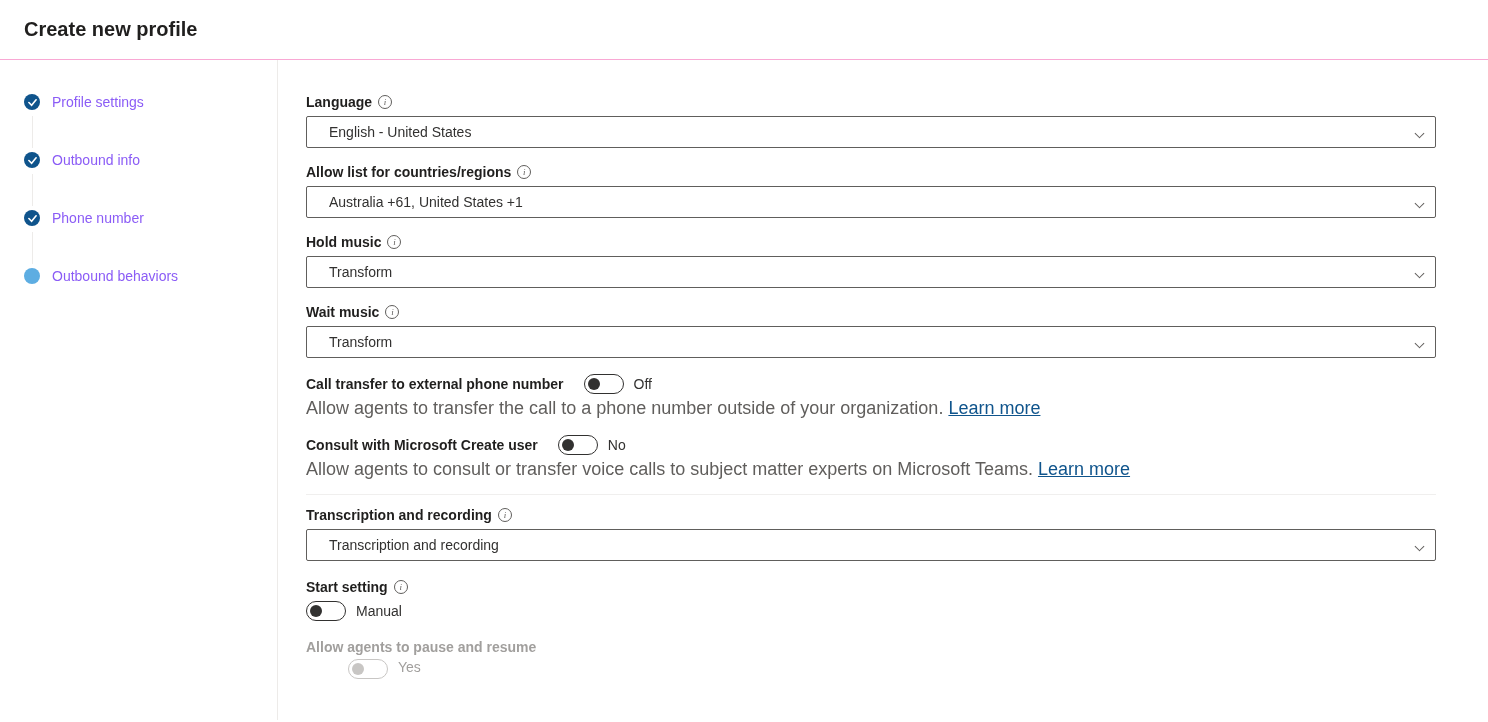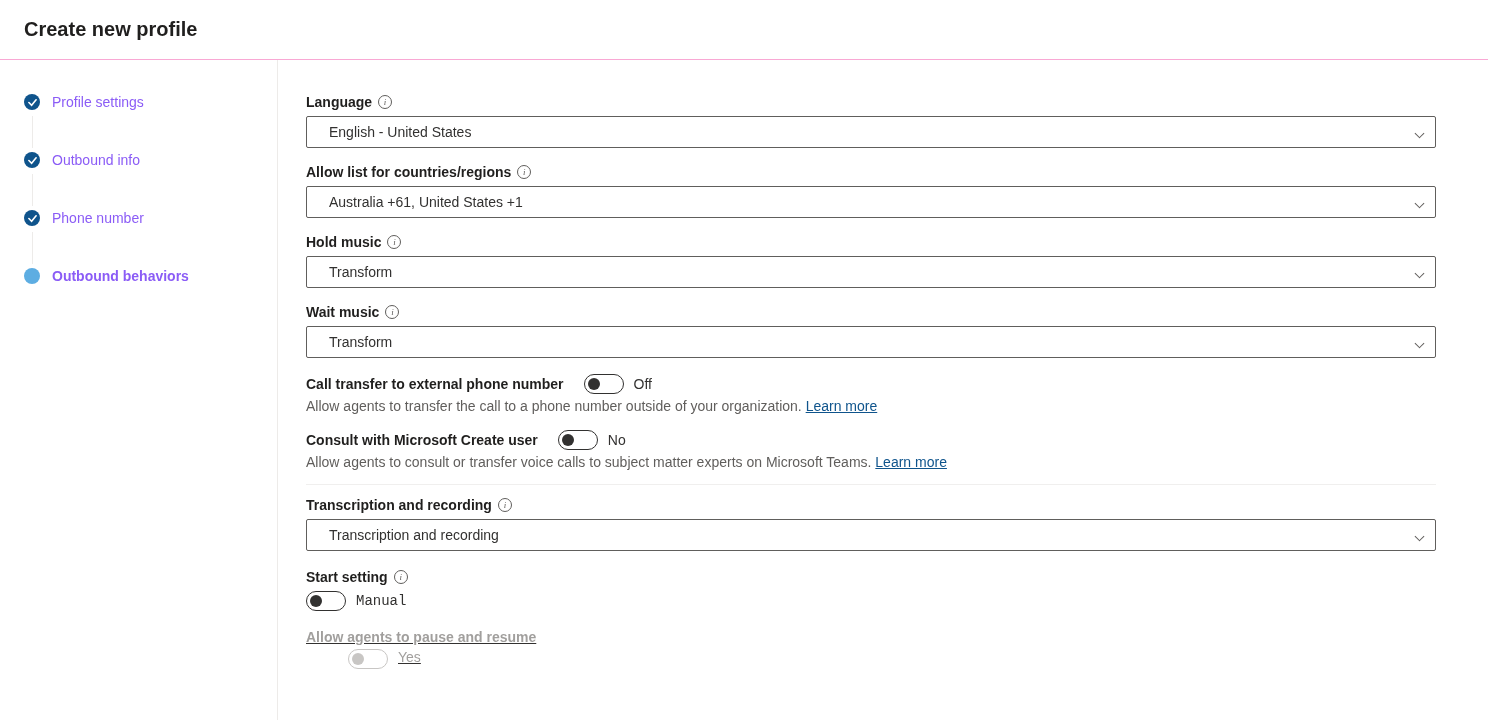"Outbound behaviors" .step.current .step-label { font-weight: 700 -> 400 }
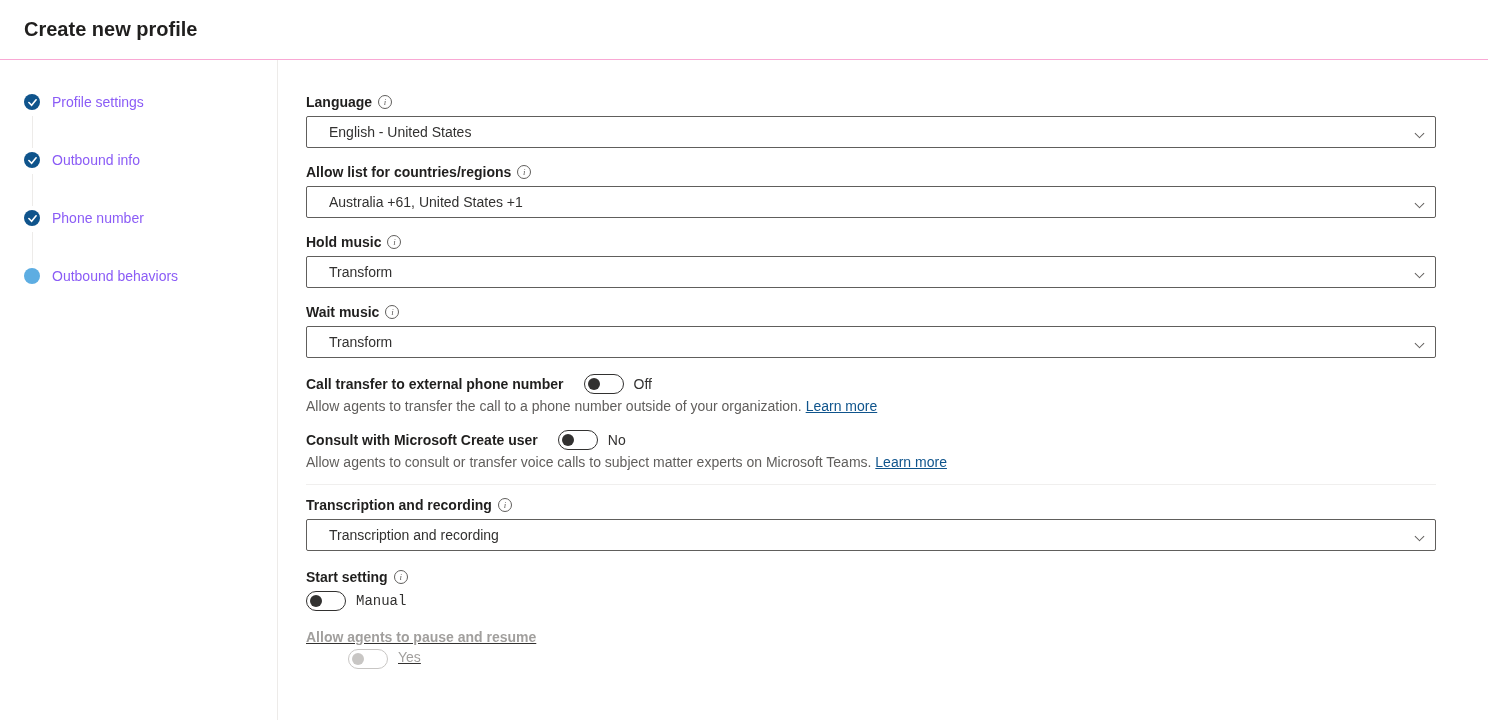"Allow agents to transfer the" .helptext { font-size: 14px -> 18px }
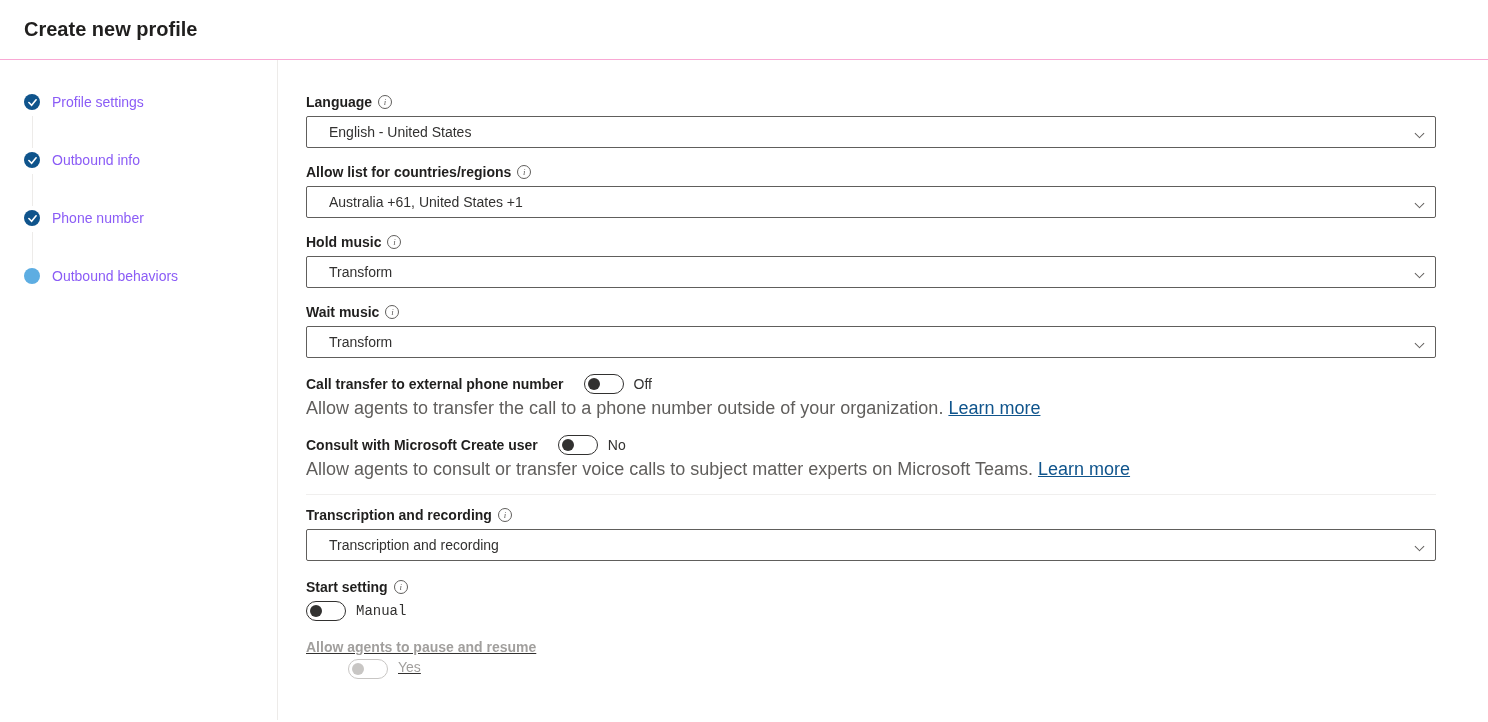"Manual" .start-toggle-row { font-family: Liberation Mono, monospace -> none }
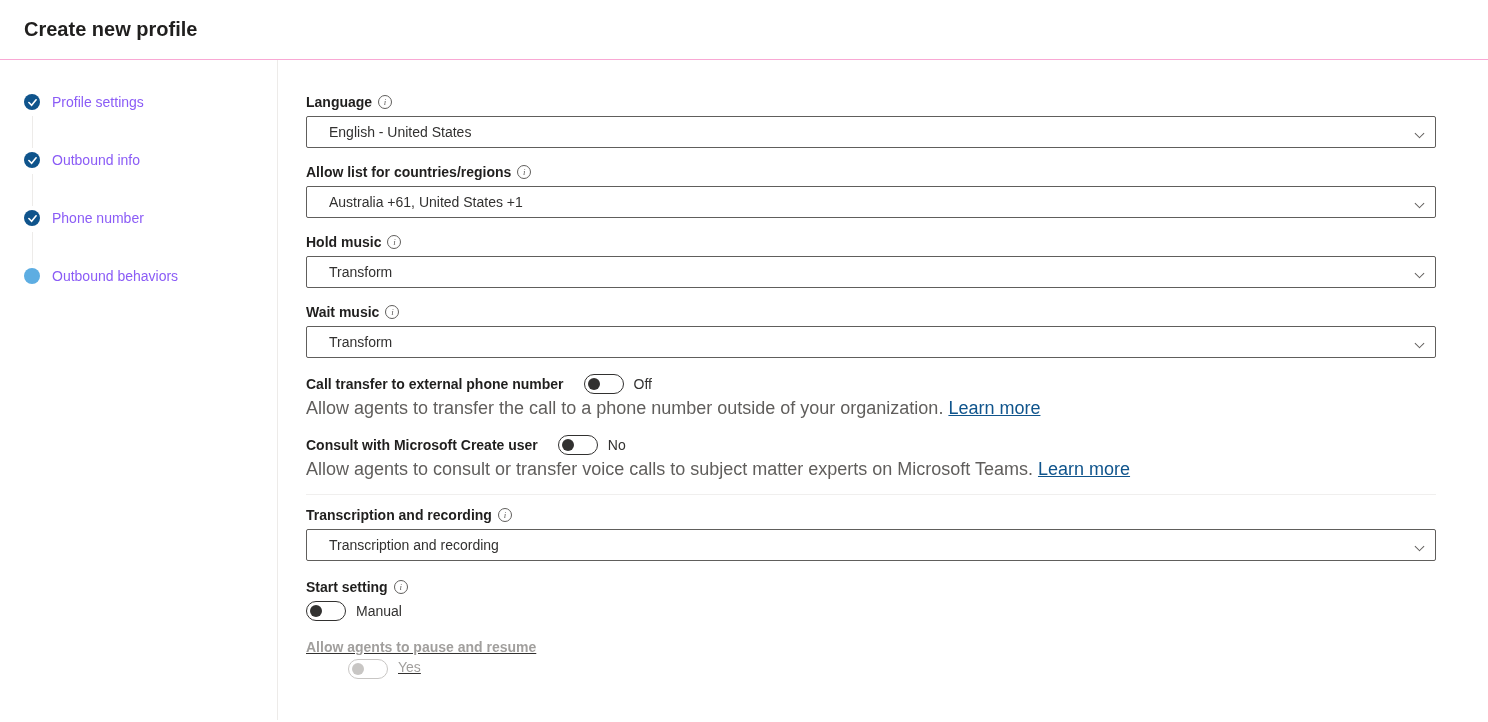"Allow agents to pause and" div.field { text-decoration: underline -> none }
